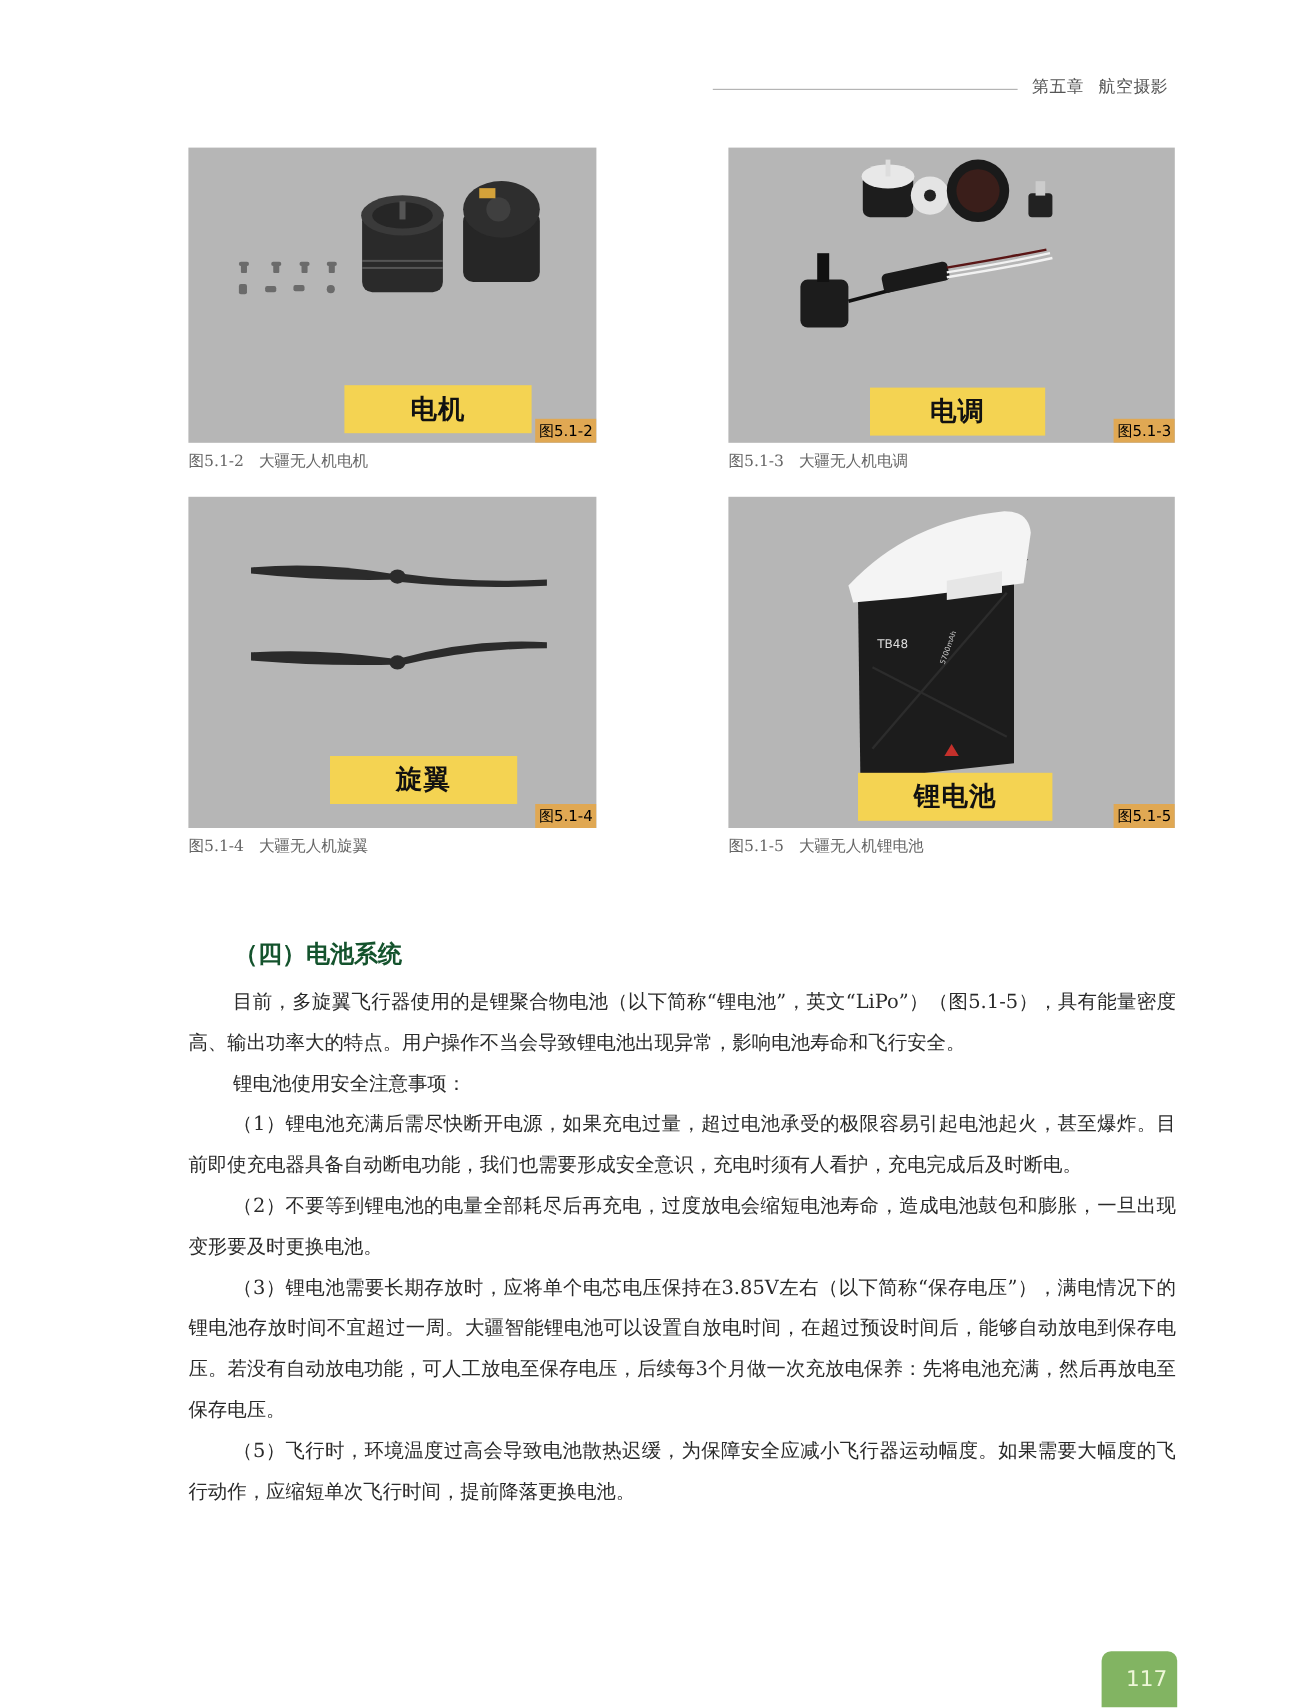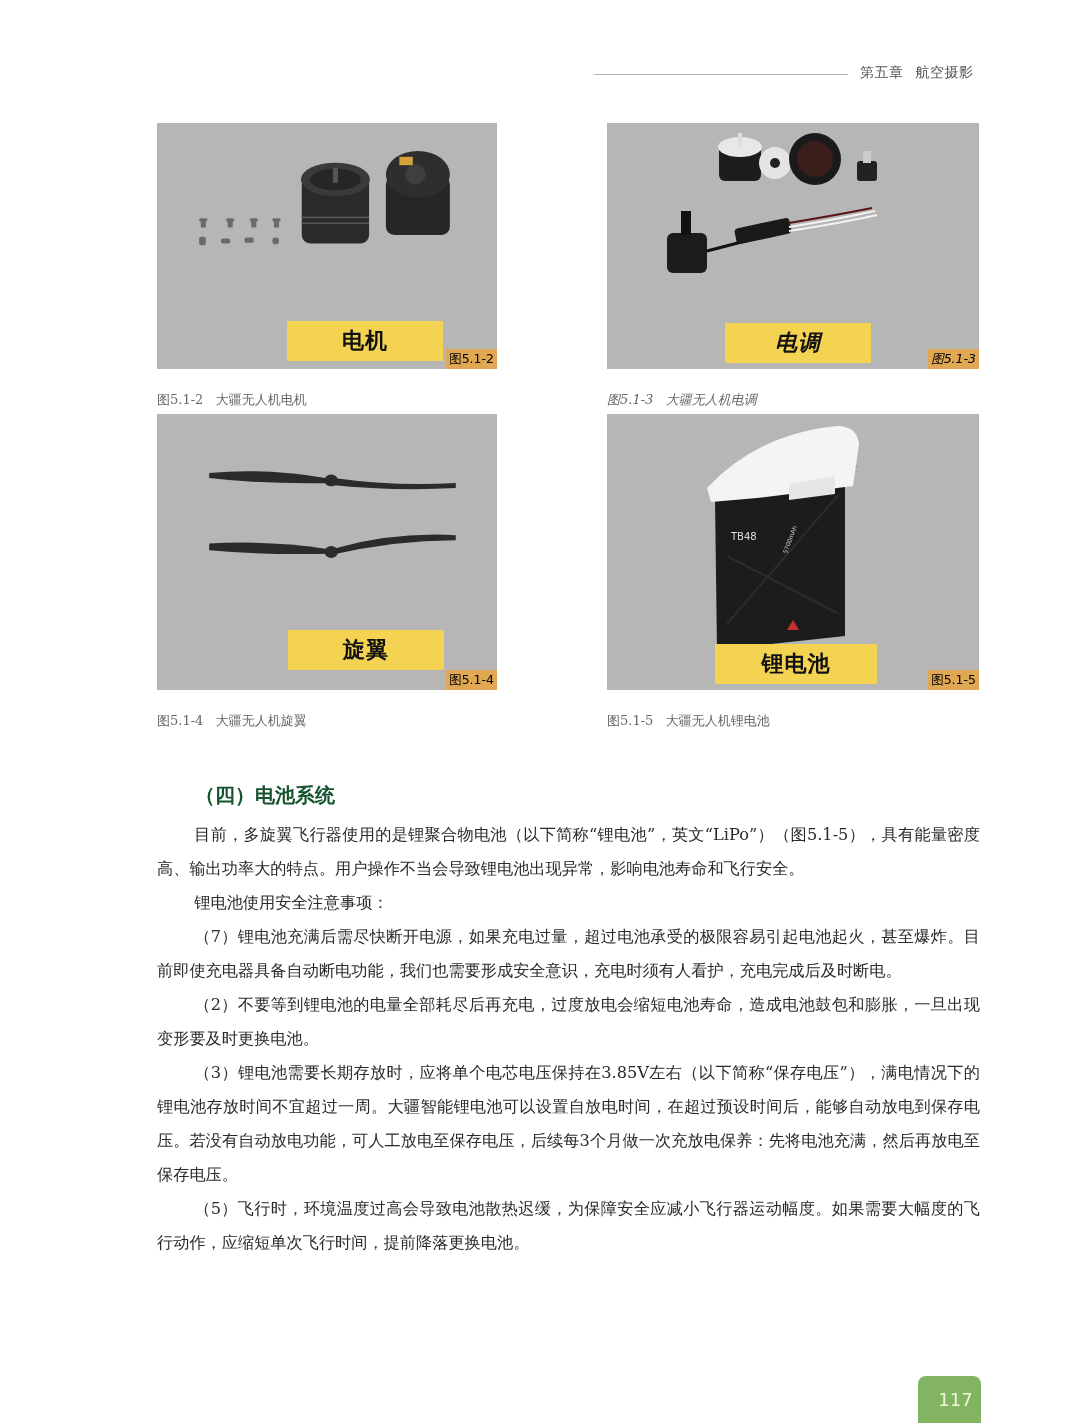"电调" #fig3 { font-style: italic -> none }
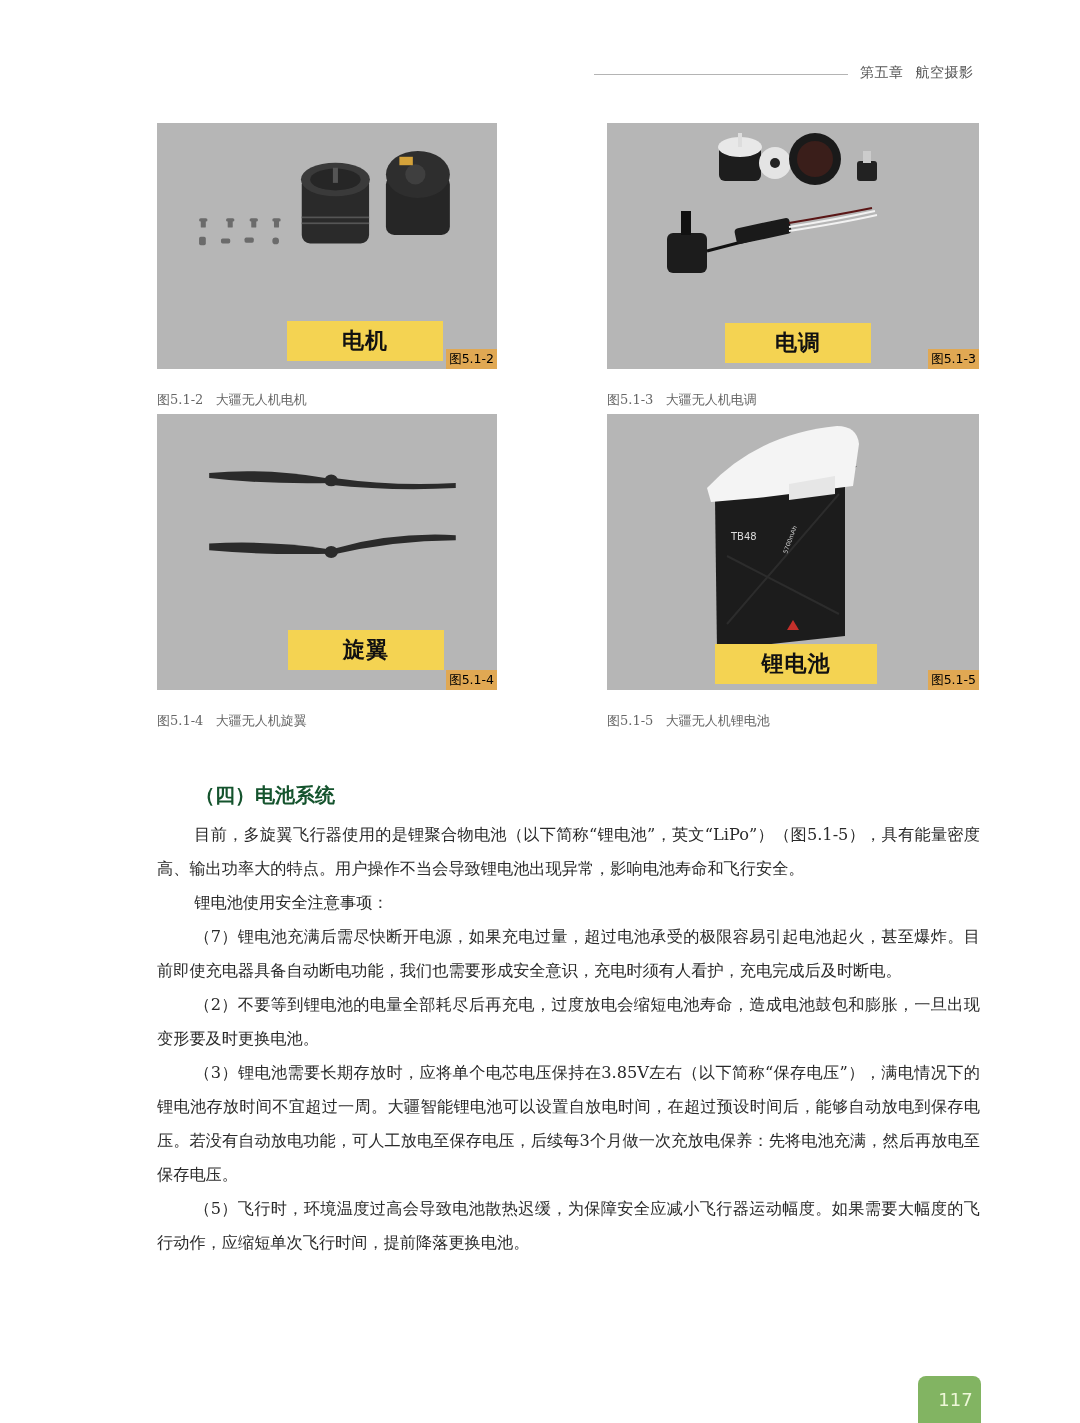"图5.1-2 大疆无人机电机" .fig-caption { margin-top: 22px -> 6px }
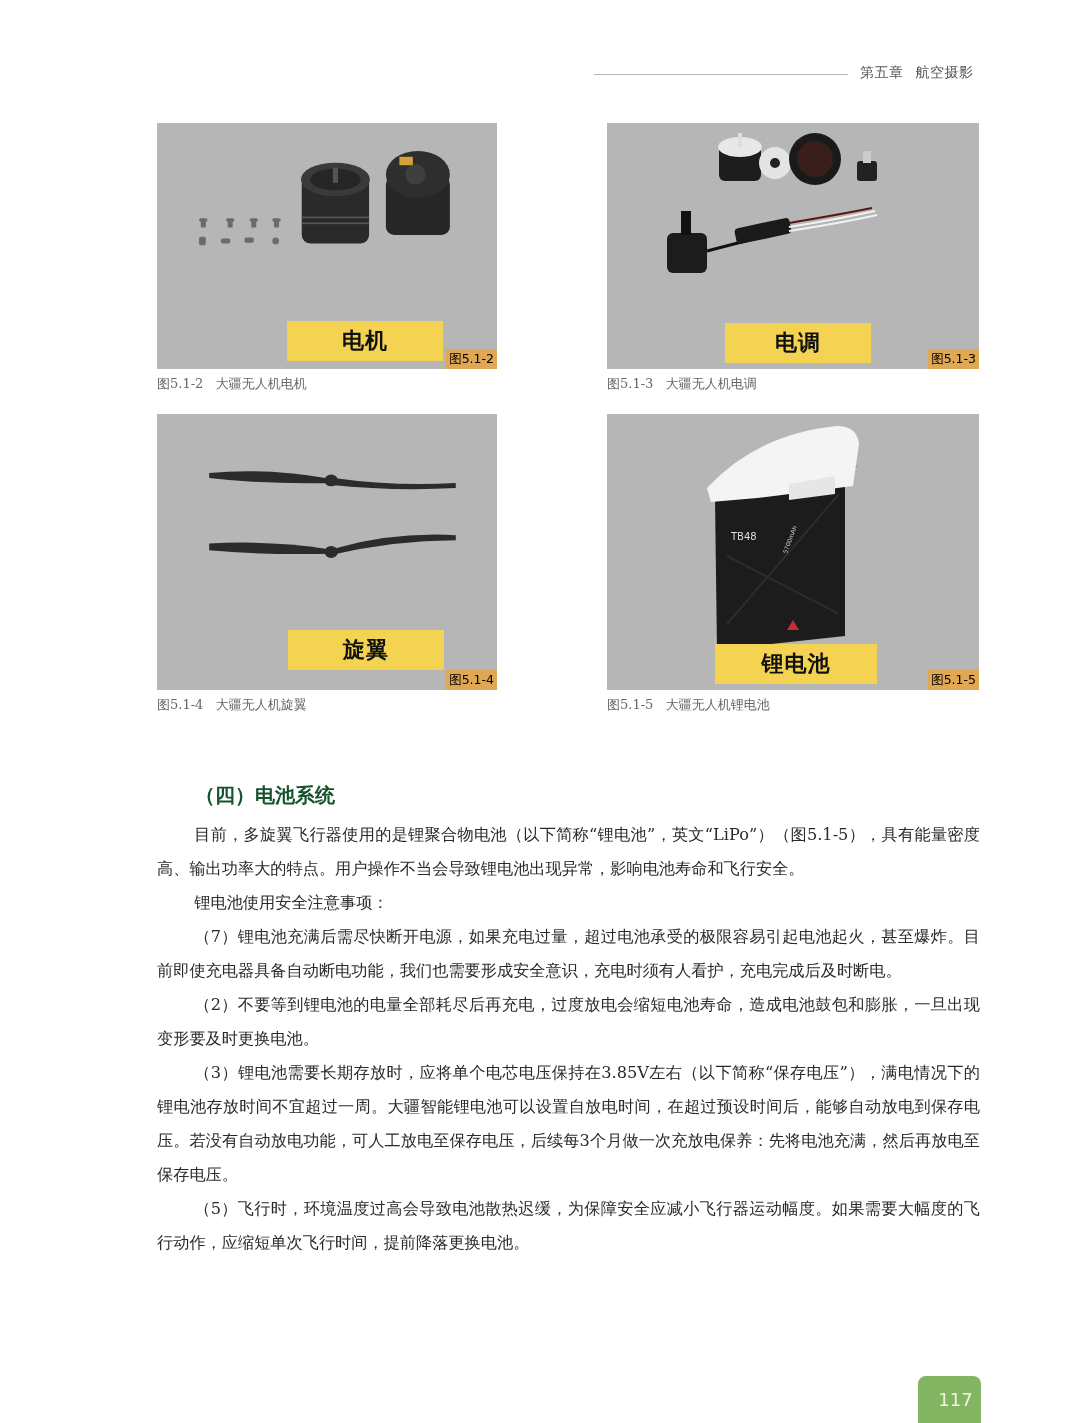"旋翼" div.fig-label { left: 131px -> 118px }
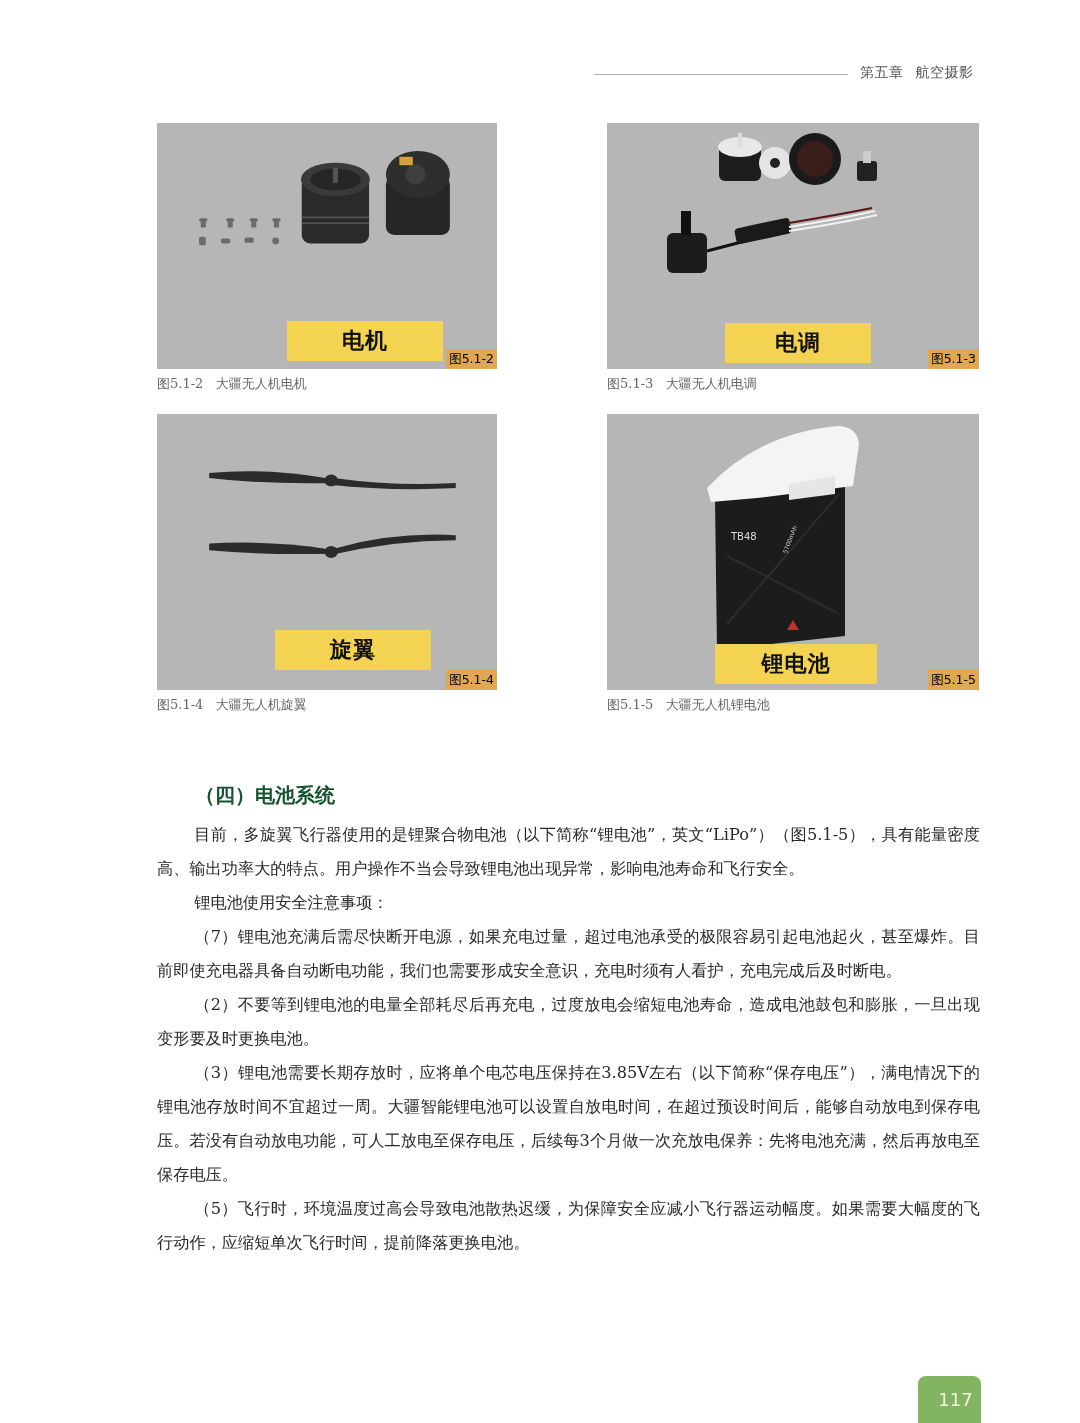"（7）锂电池充满后需尽快断开电源，如果充电过量，超过电池承受的极限容易引起电池起" p { text: 7 -> 1 }
